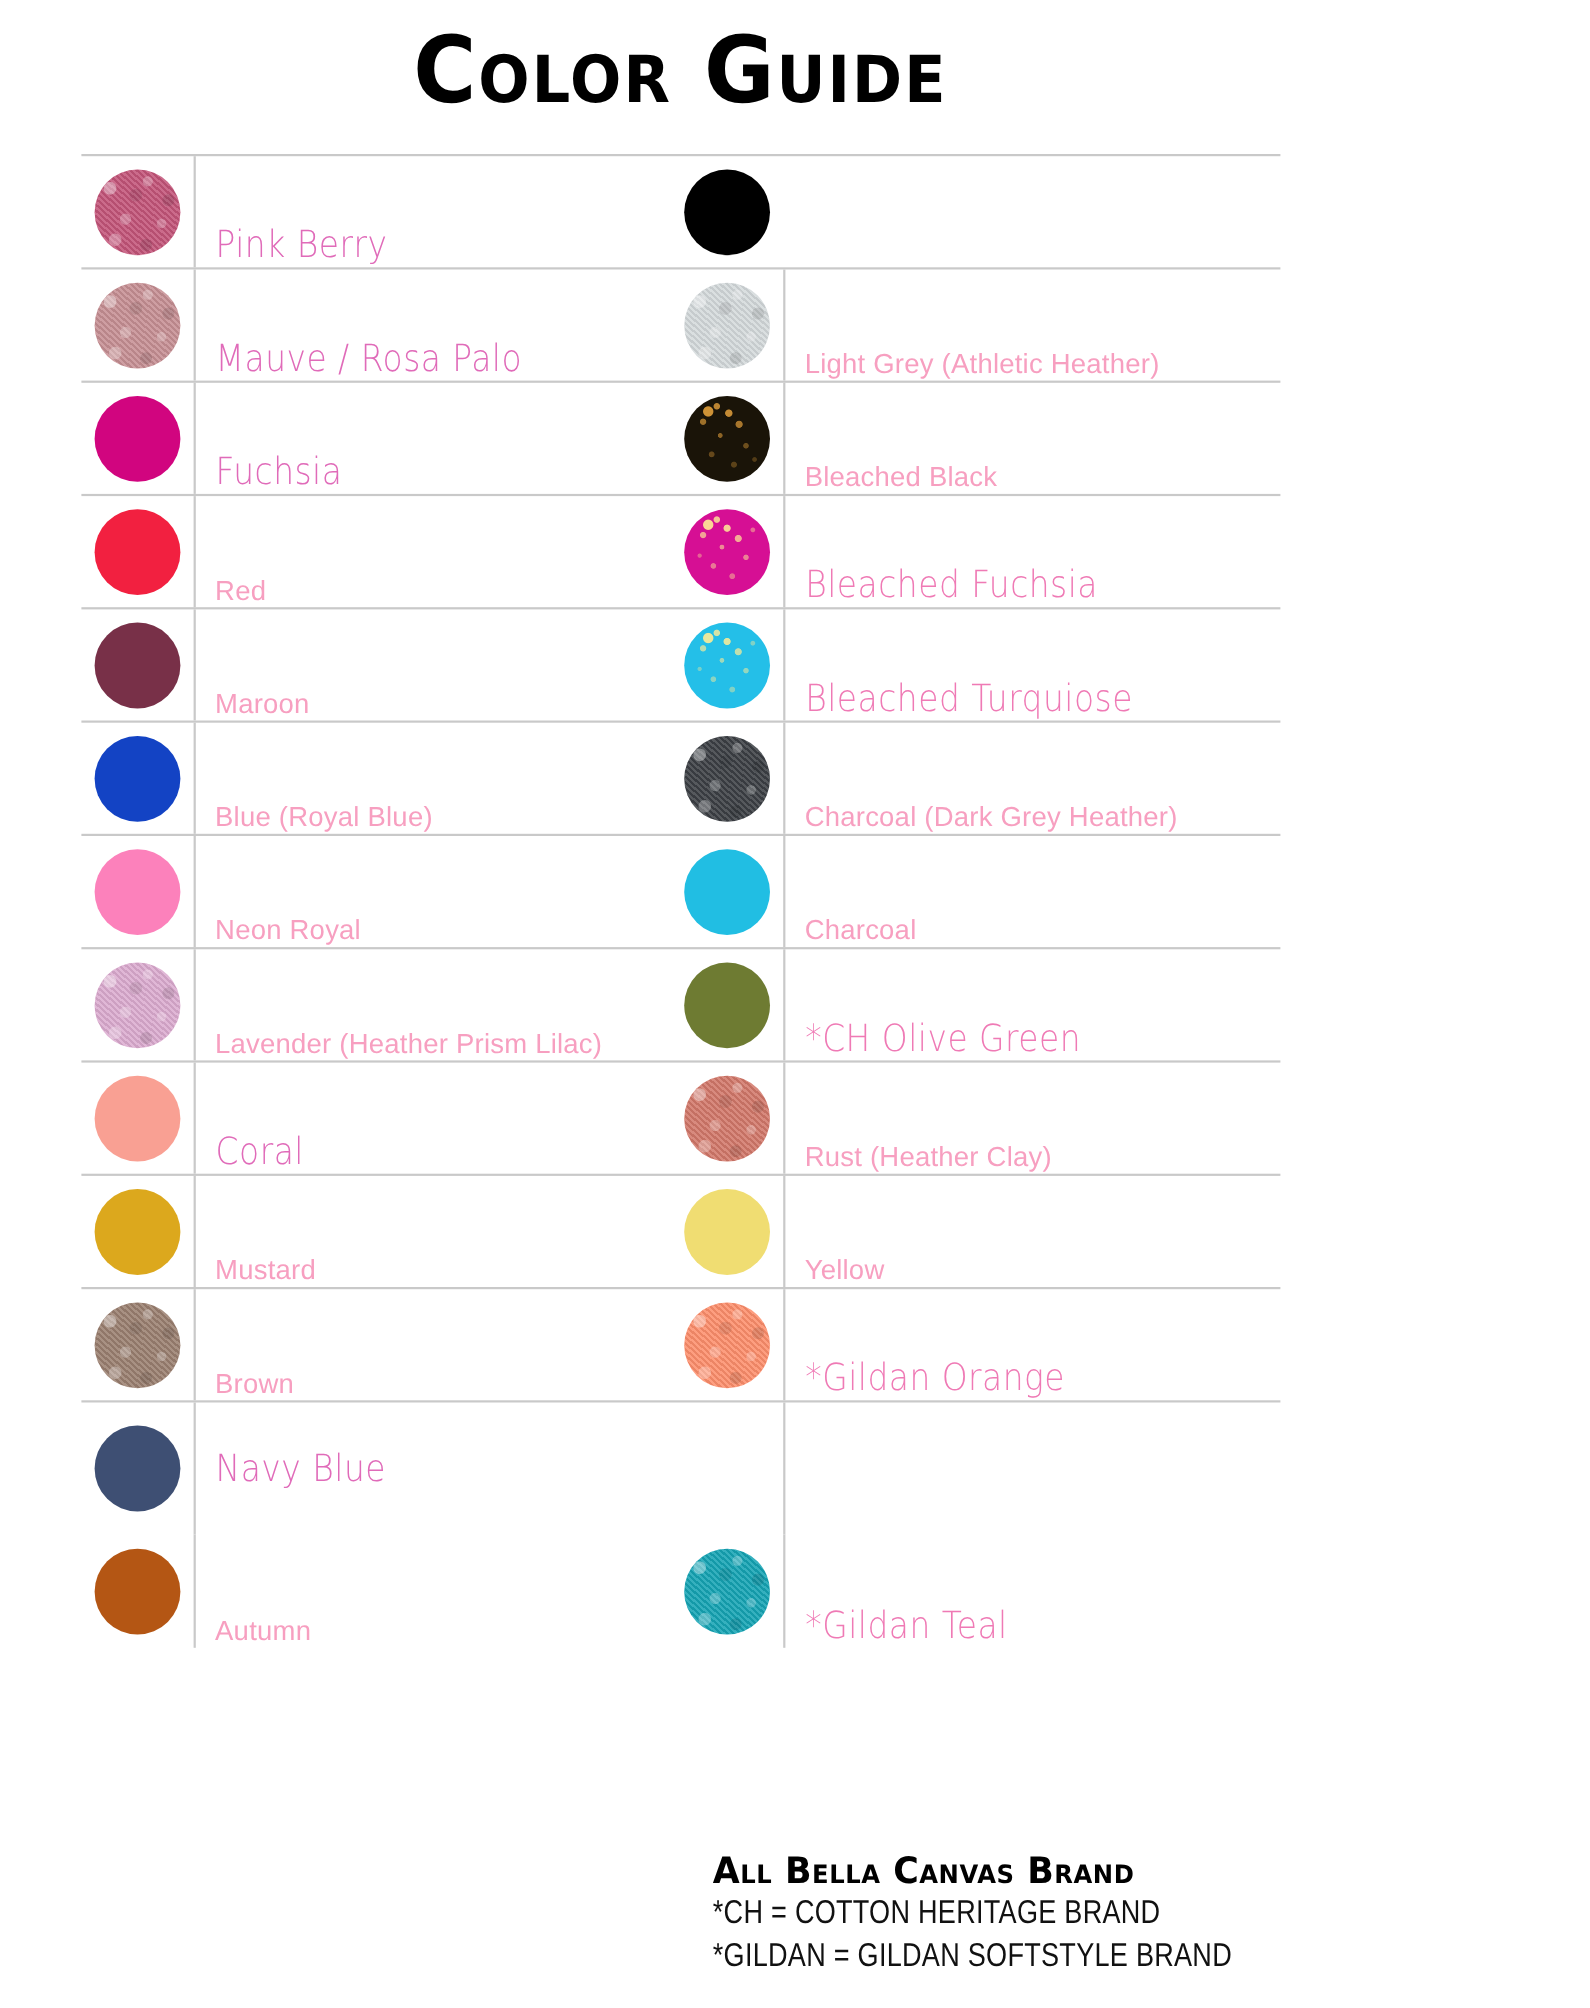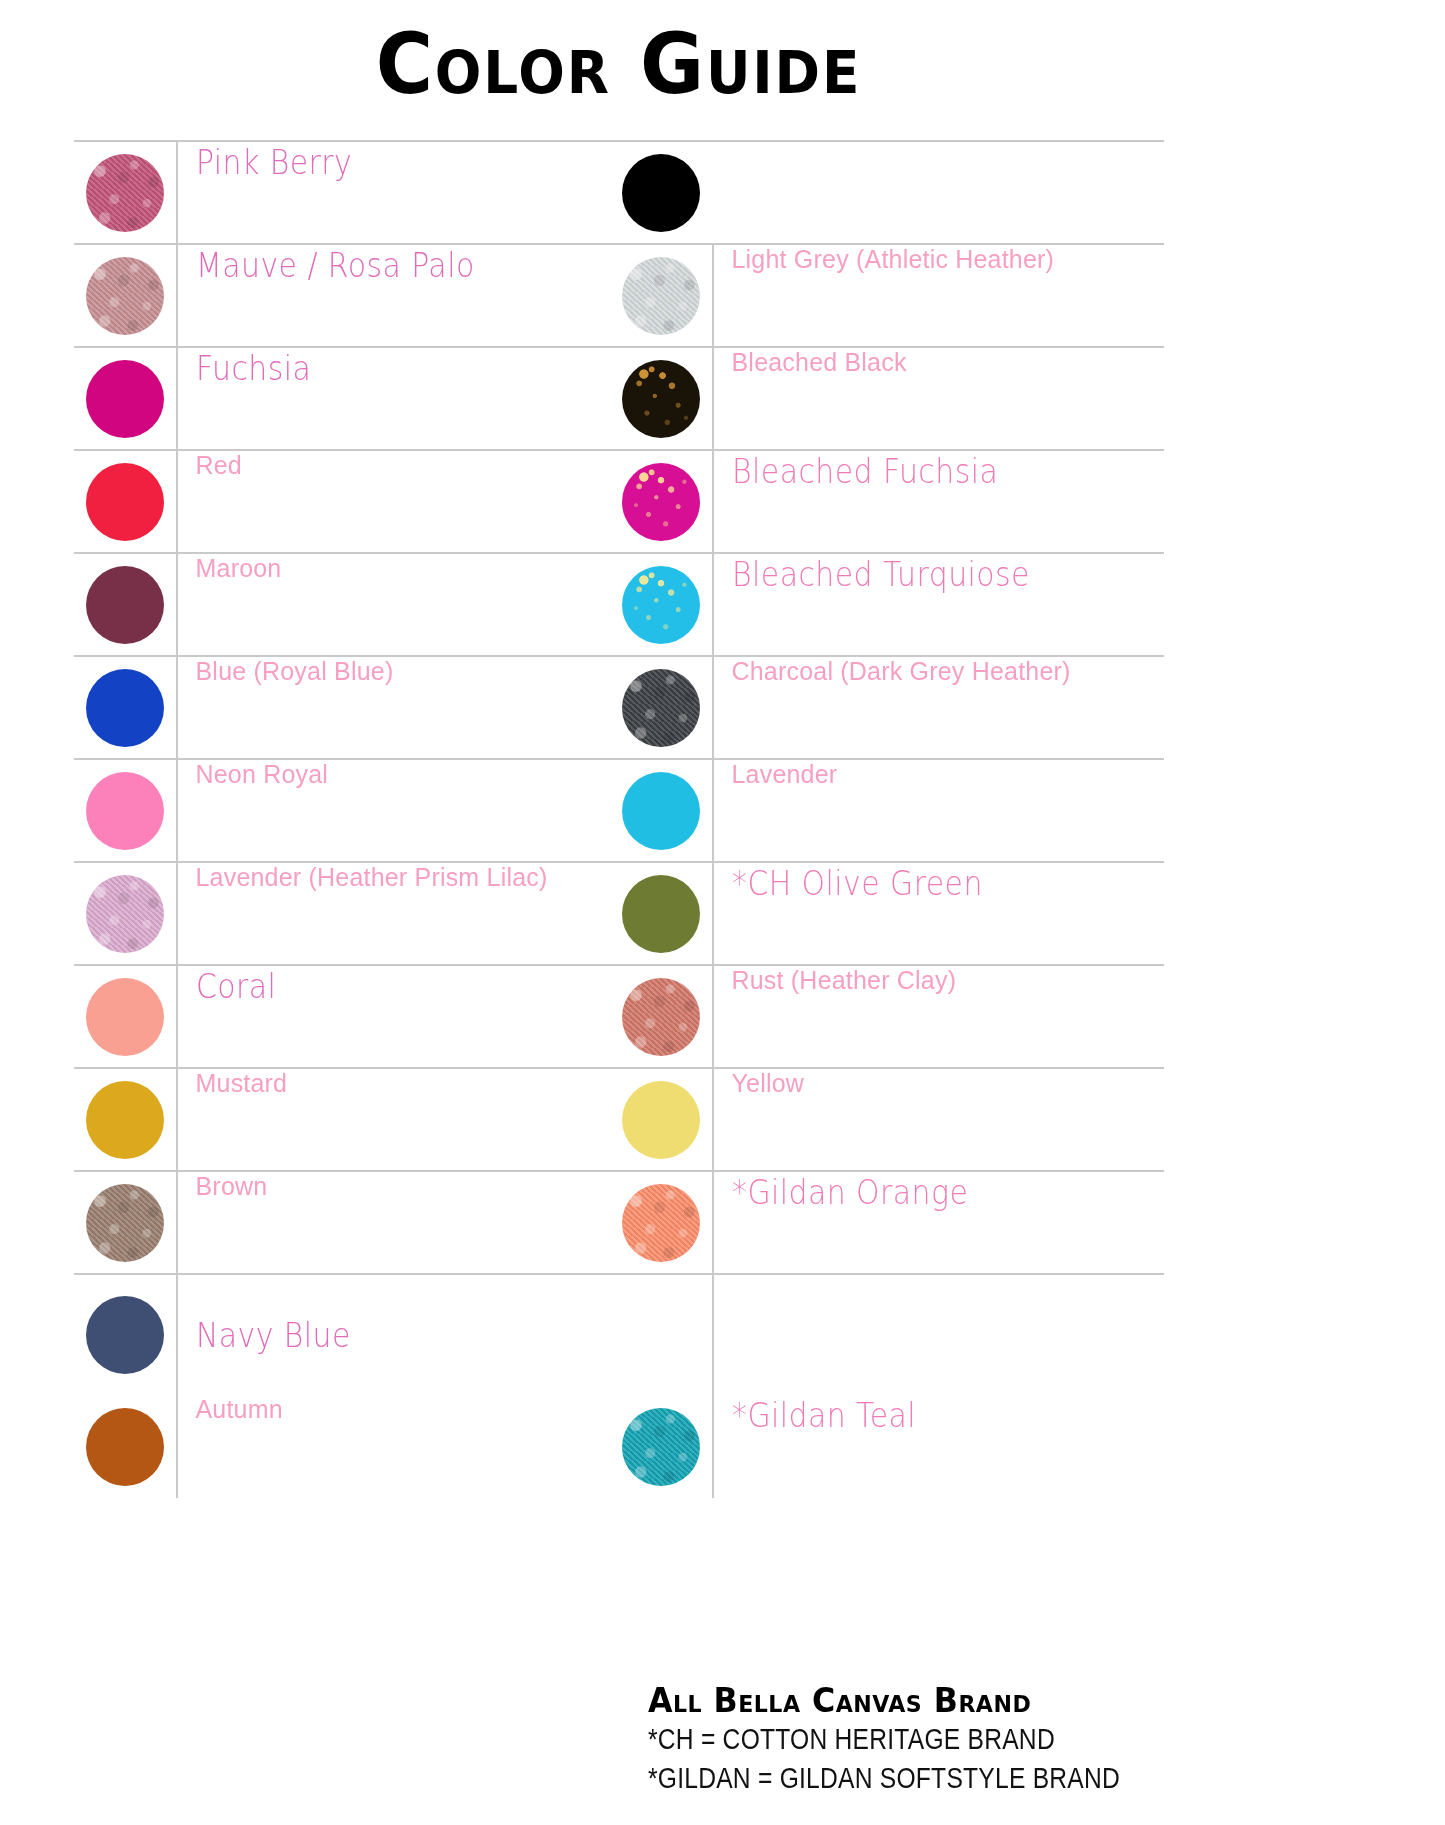"Pink Berry" .cell-label { align-items: flex-start -> flex-end }
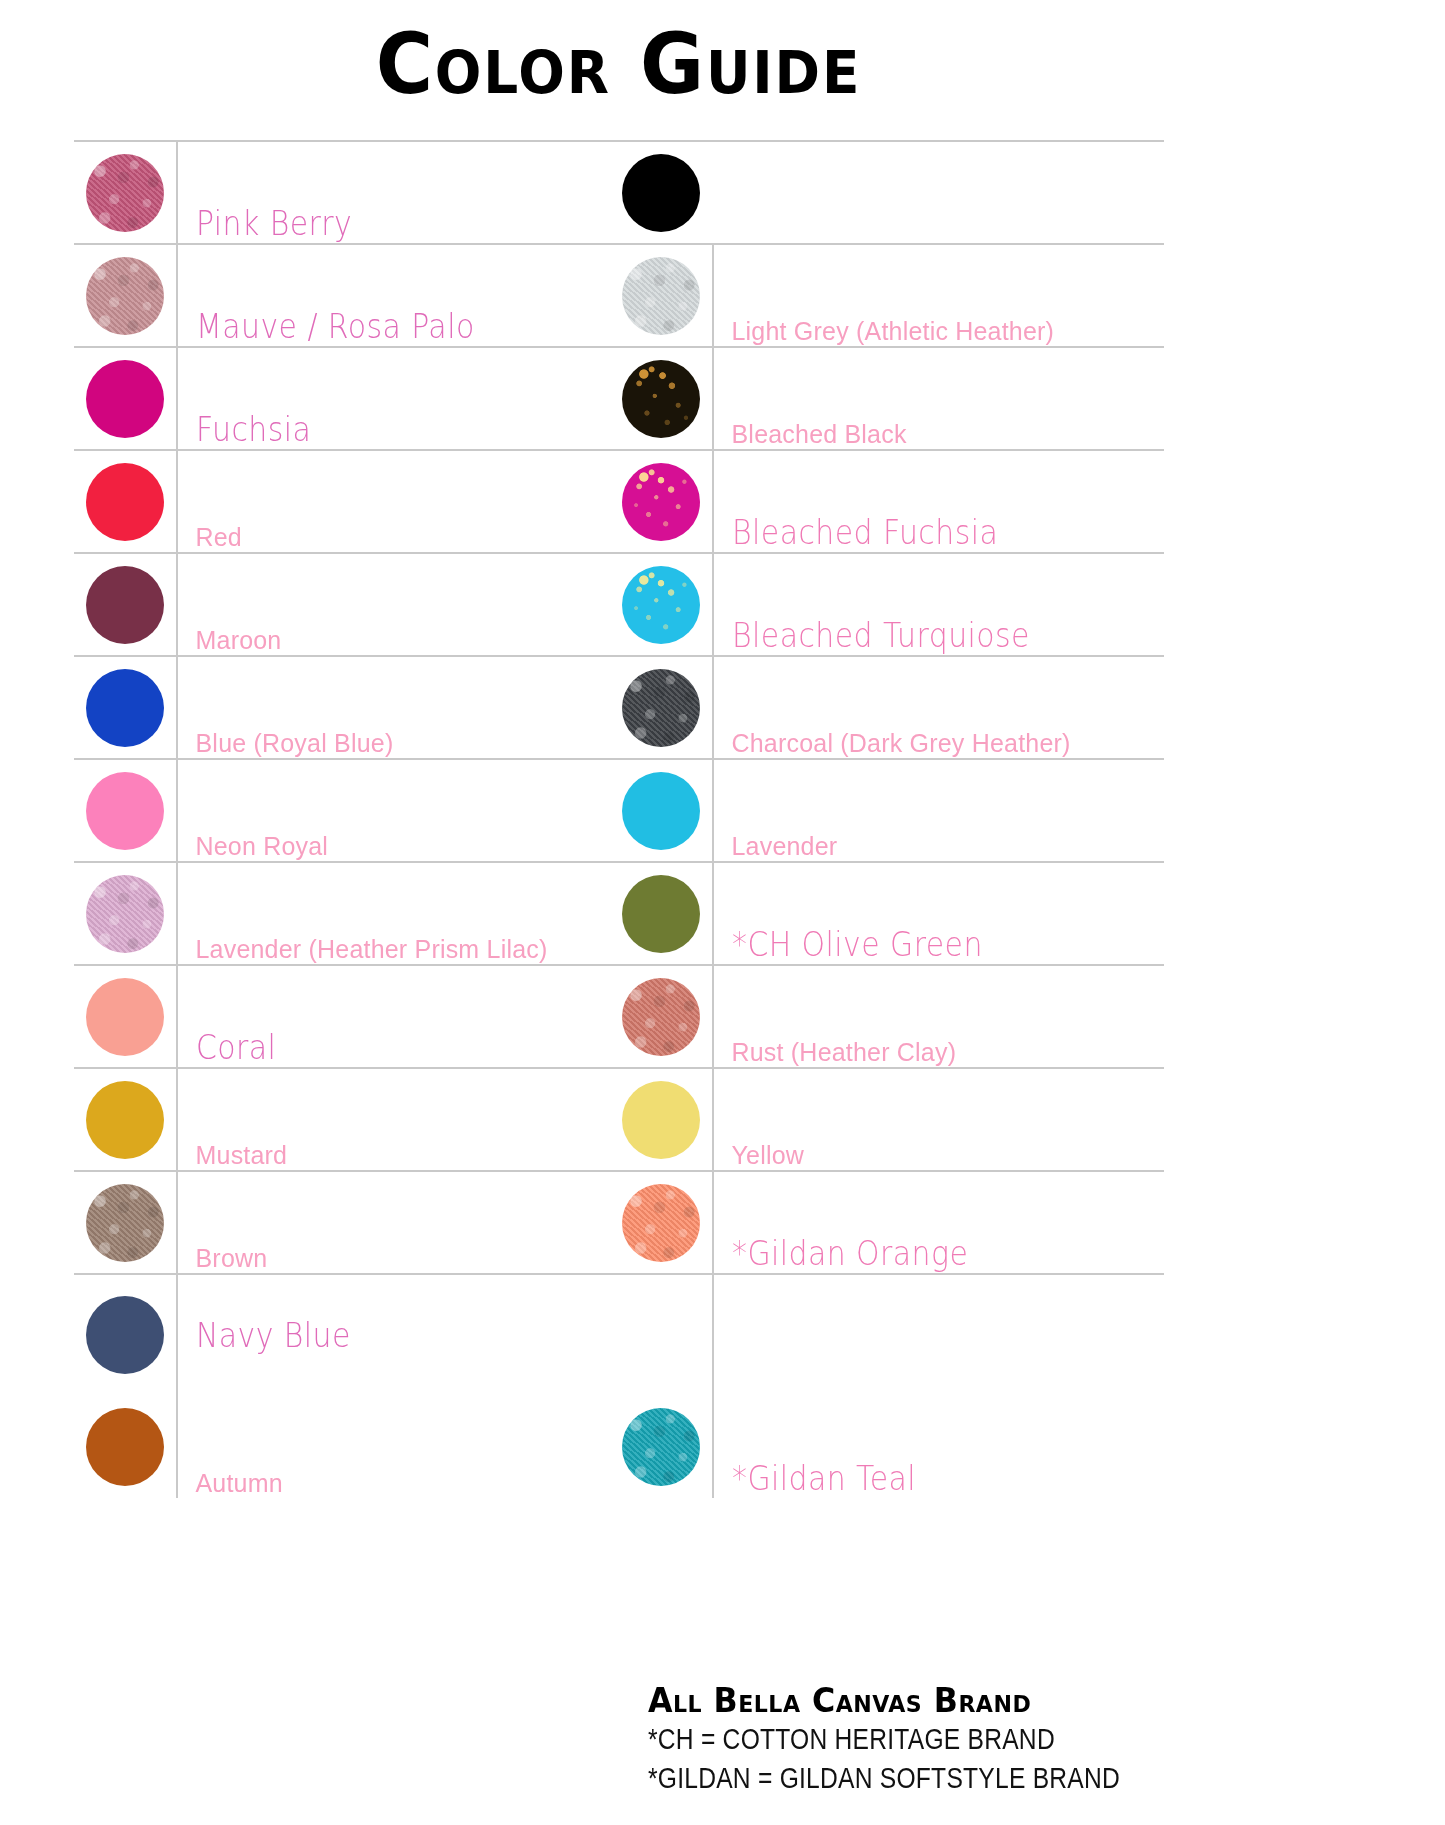"Lavender" span.lbl { text: Lavender -> Charcoal }
